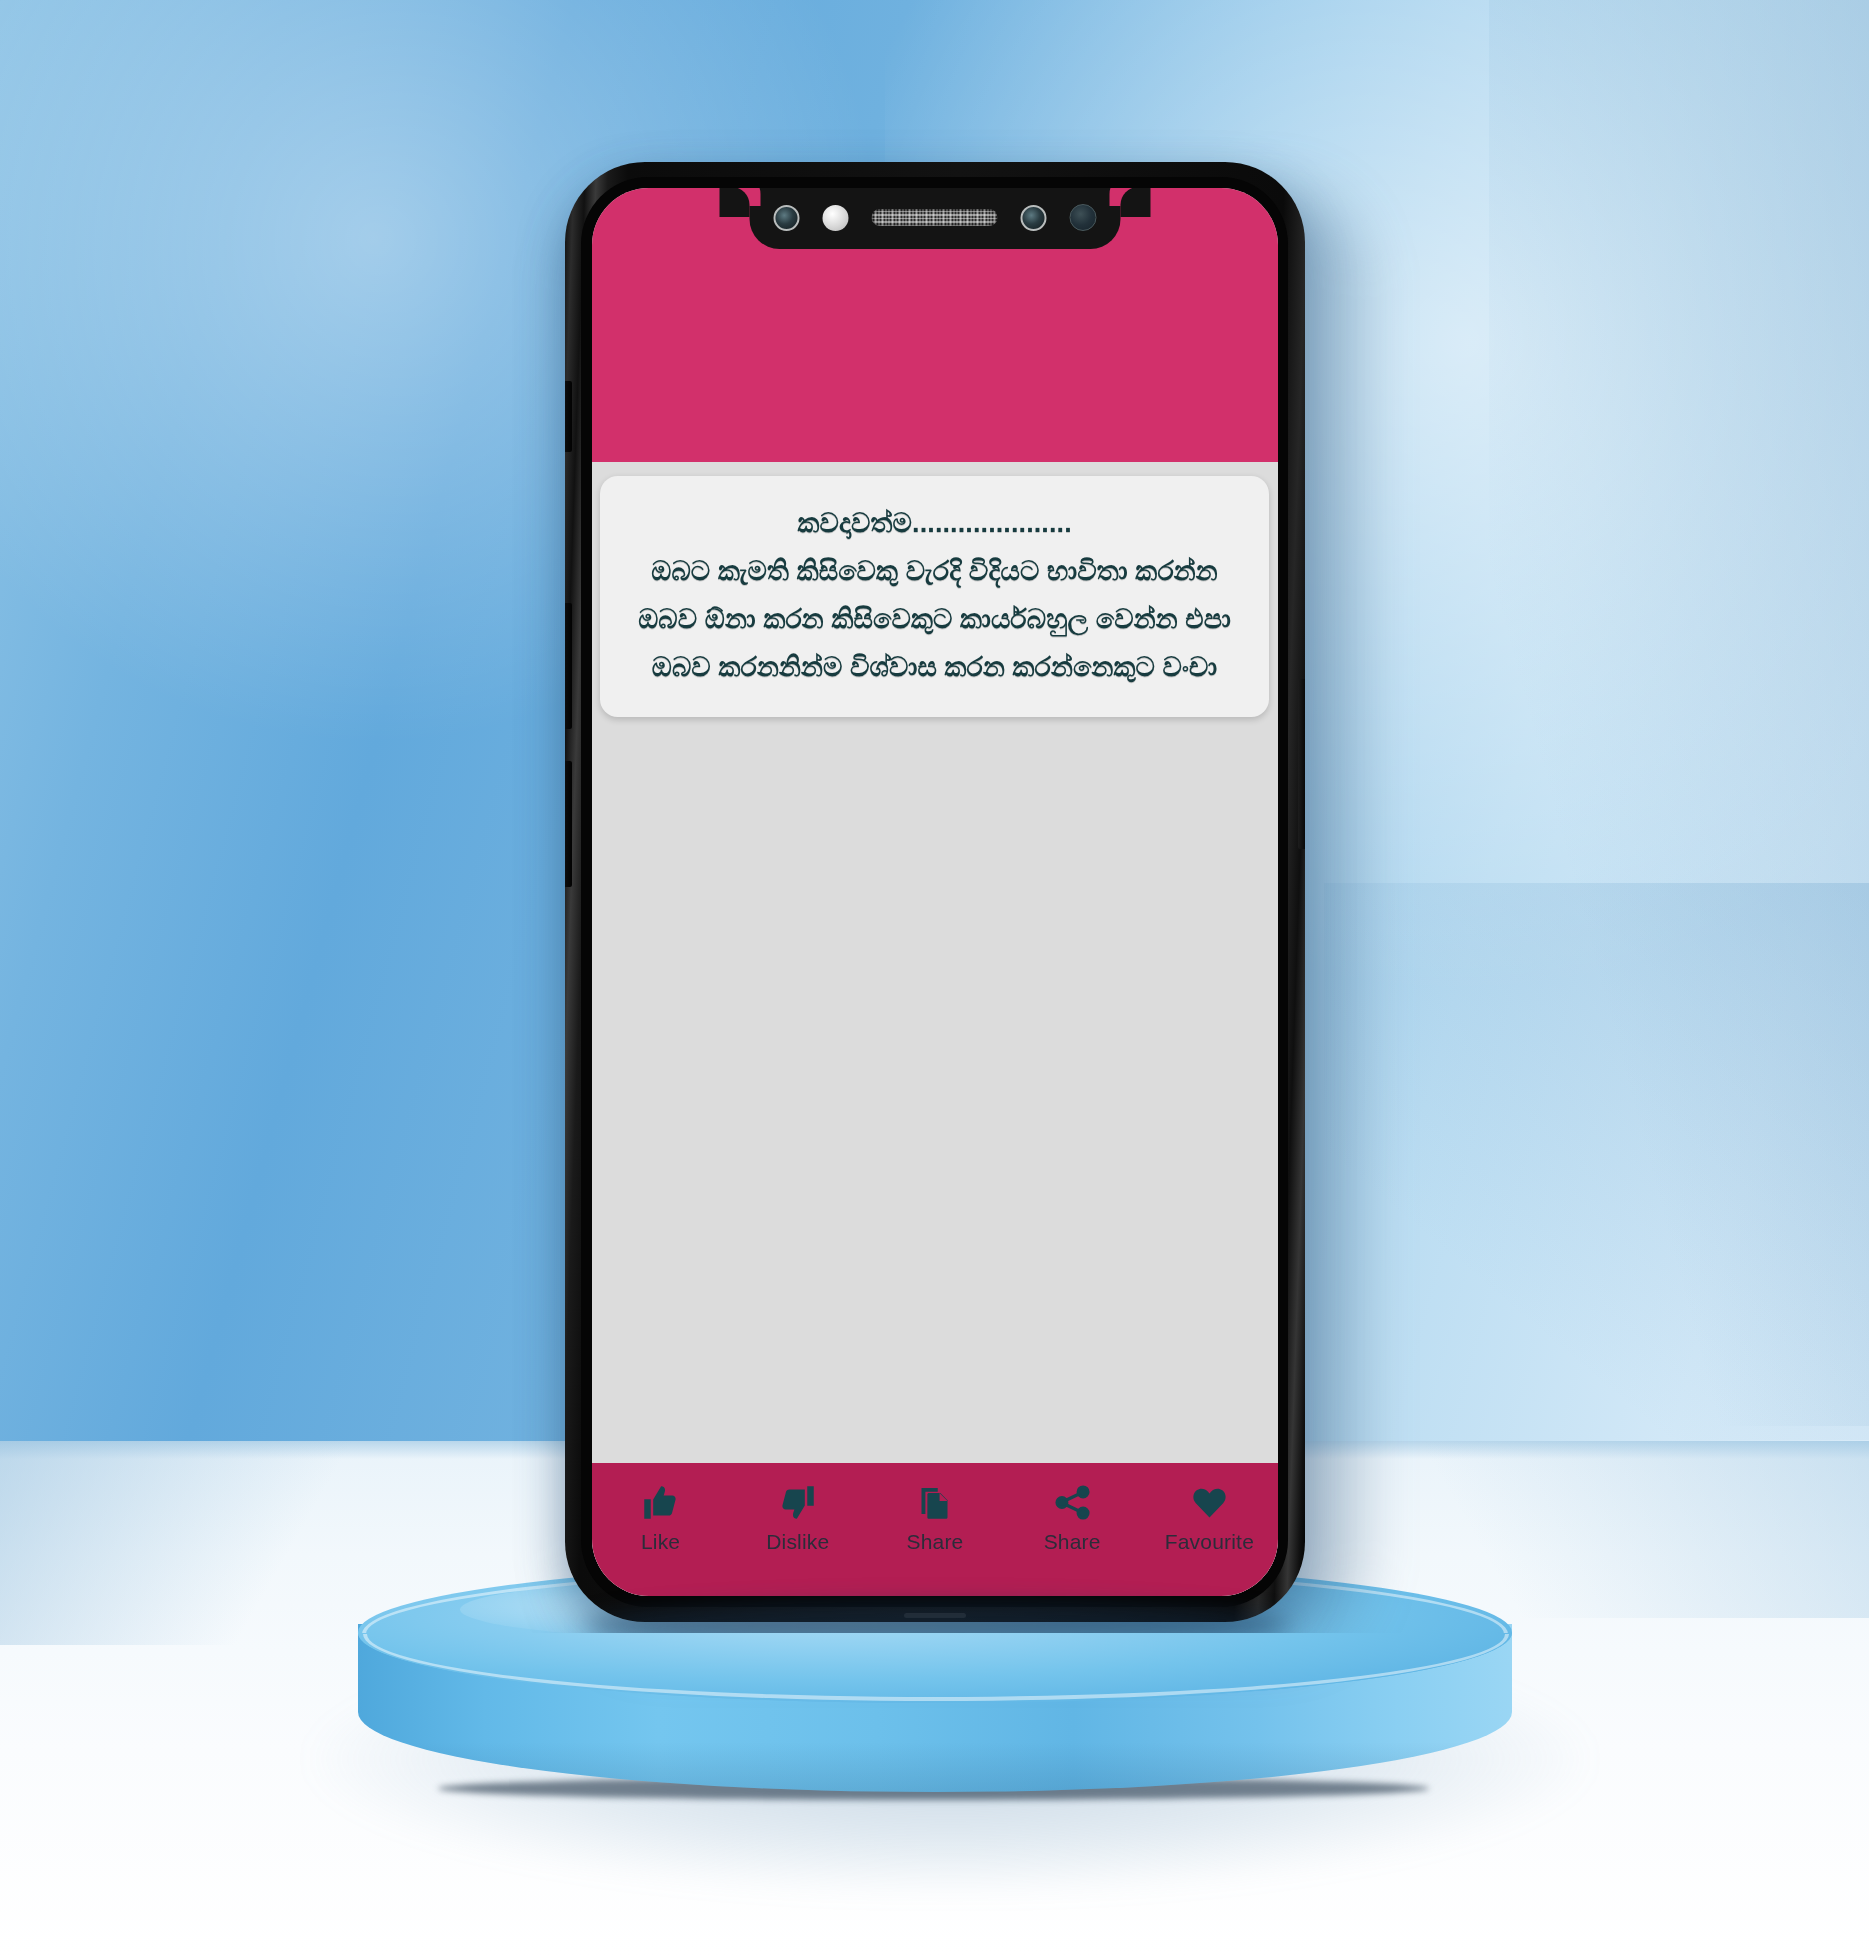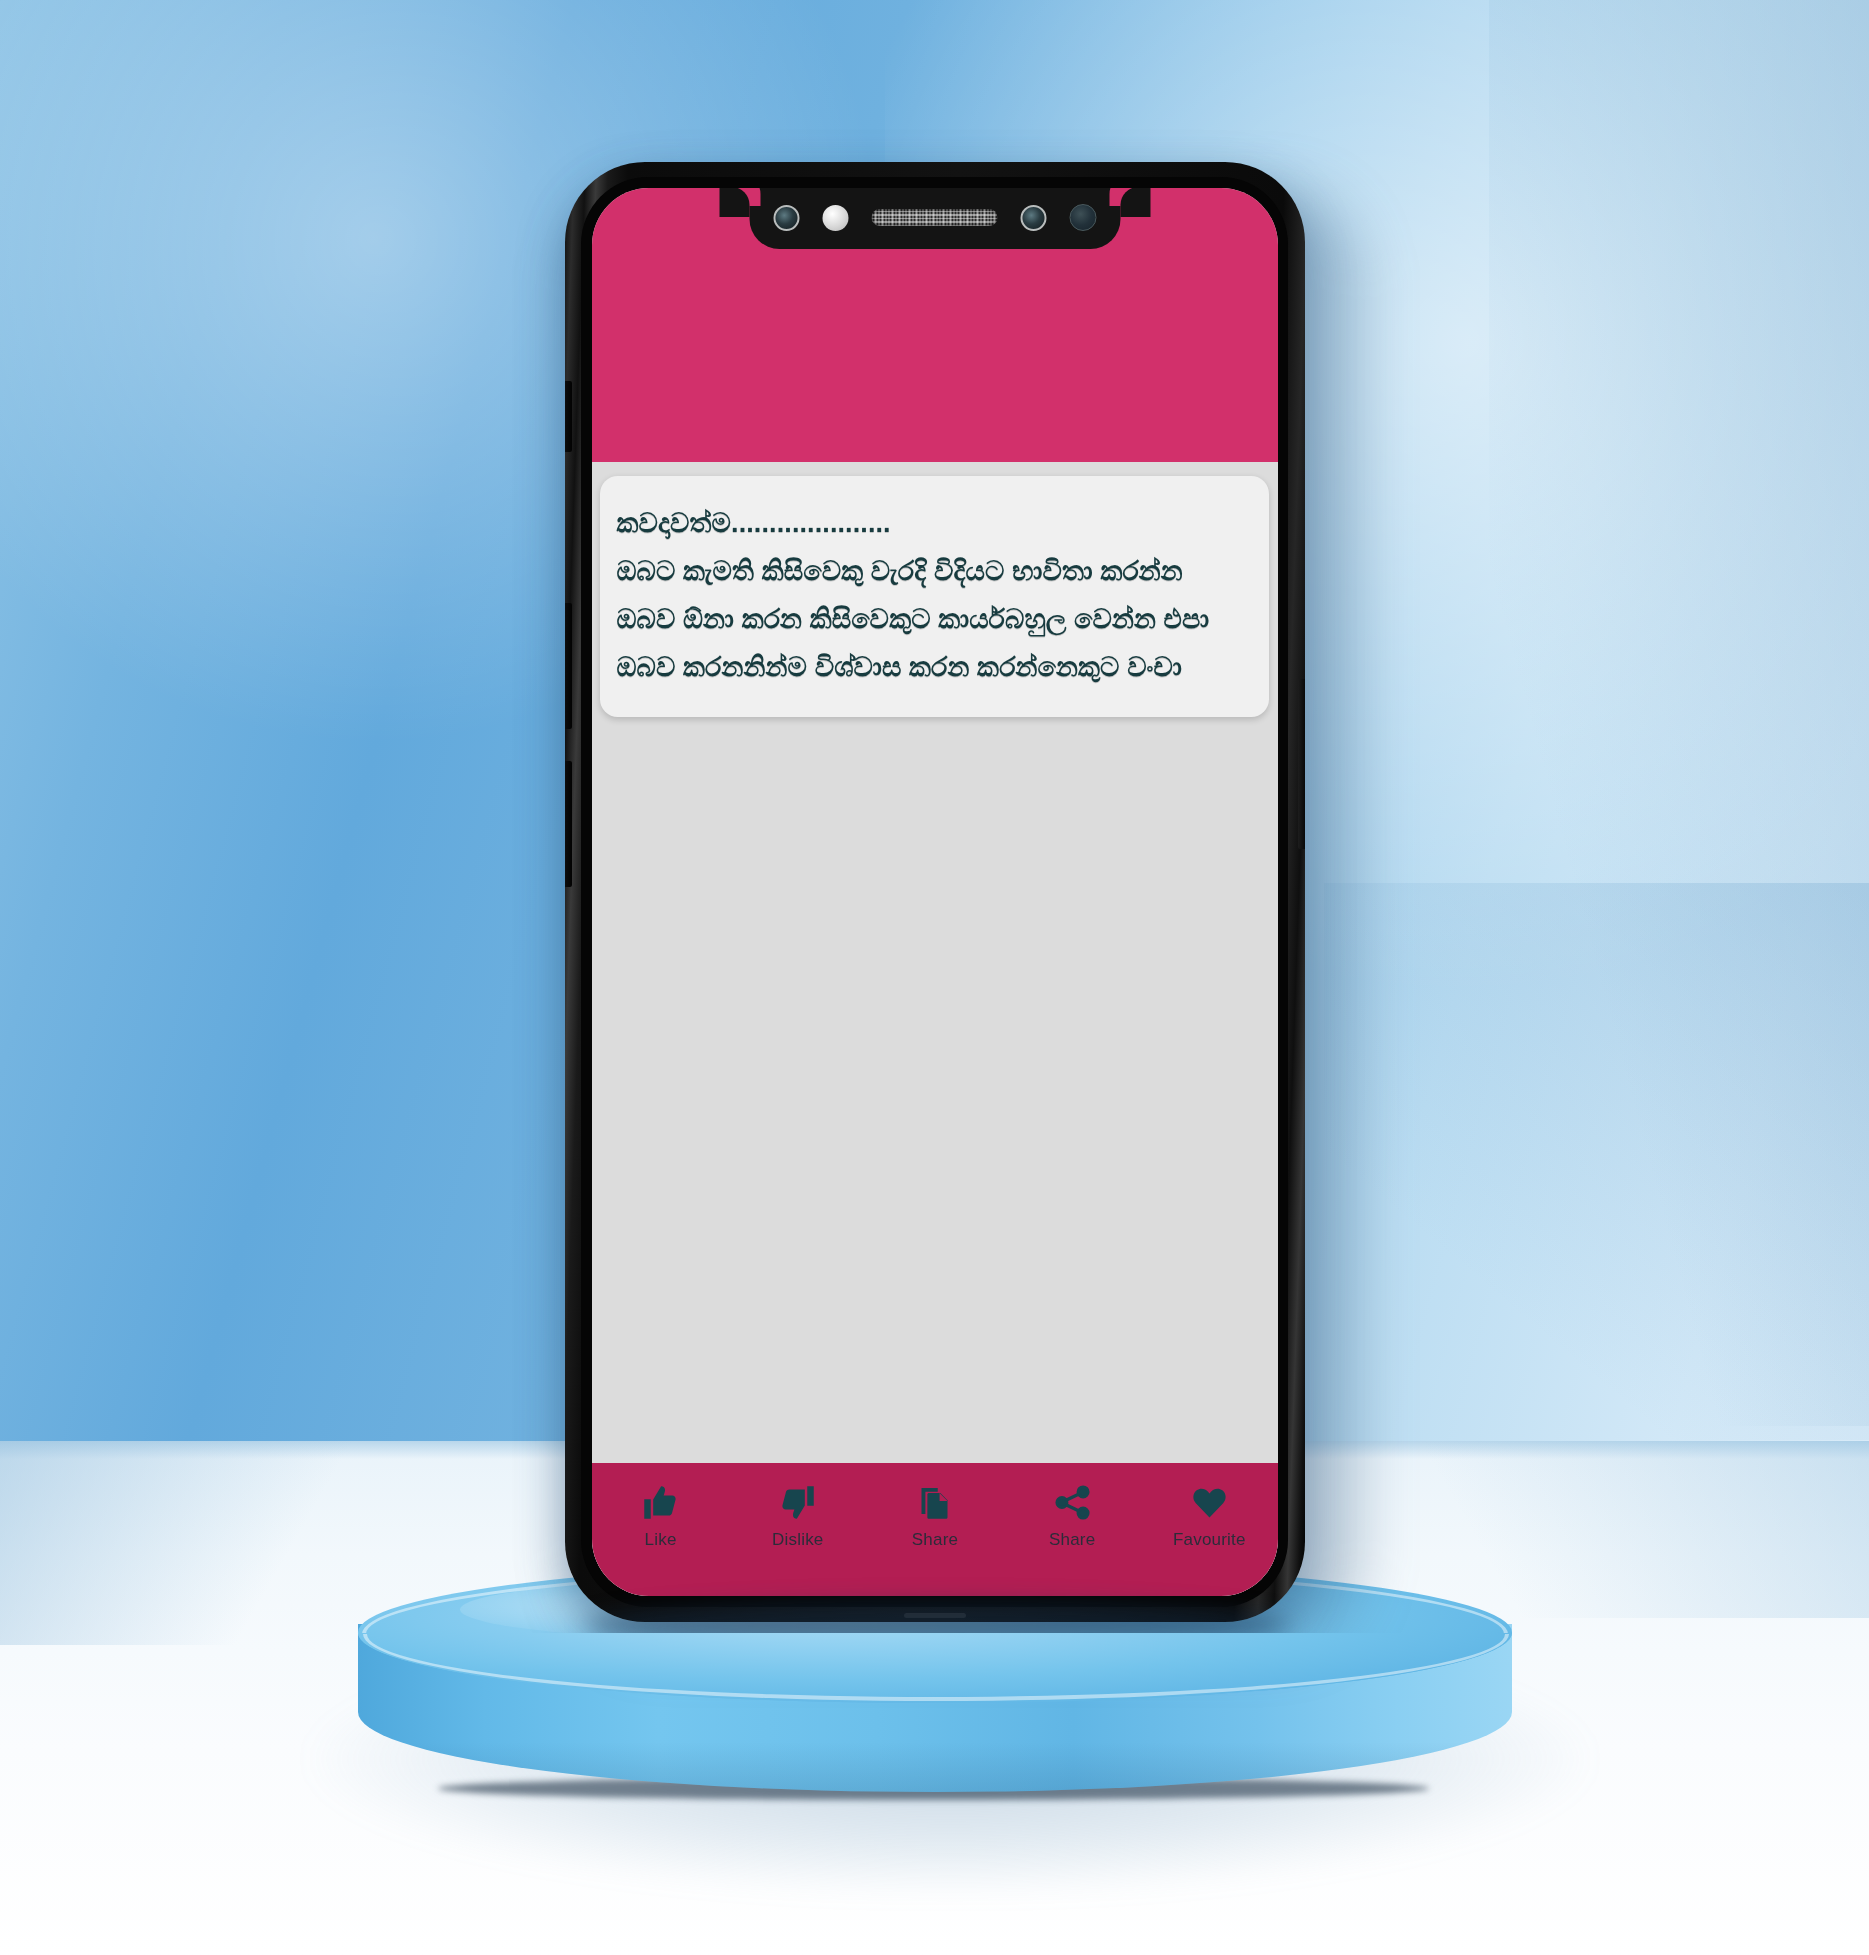"කවදාවත්ම....................." .quote-line { text-align: left -> center }
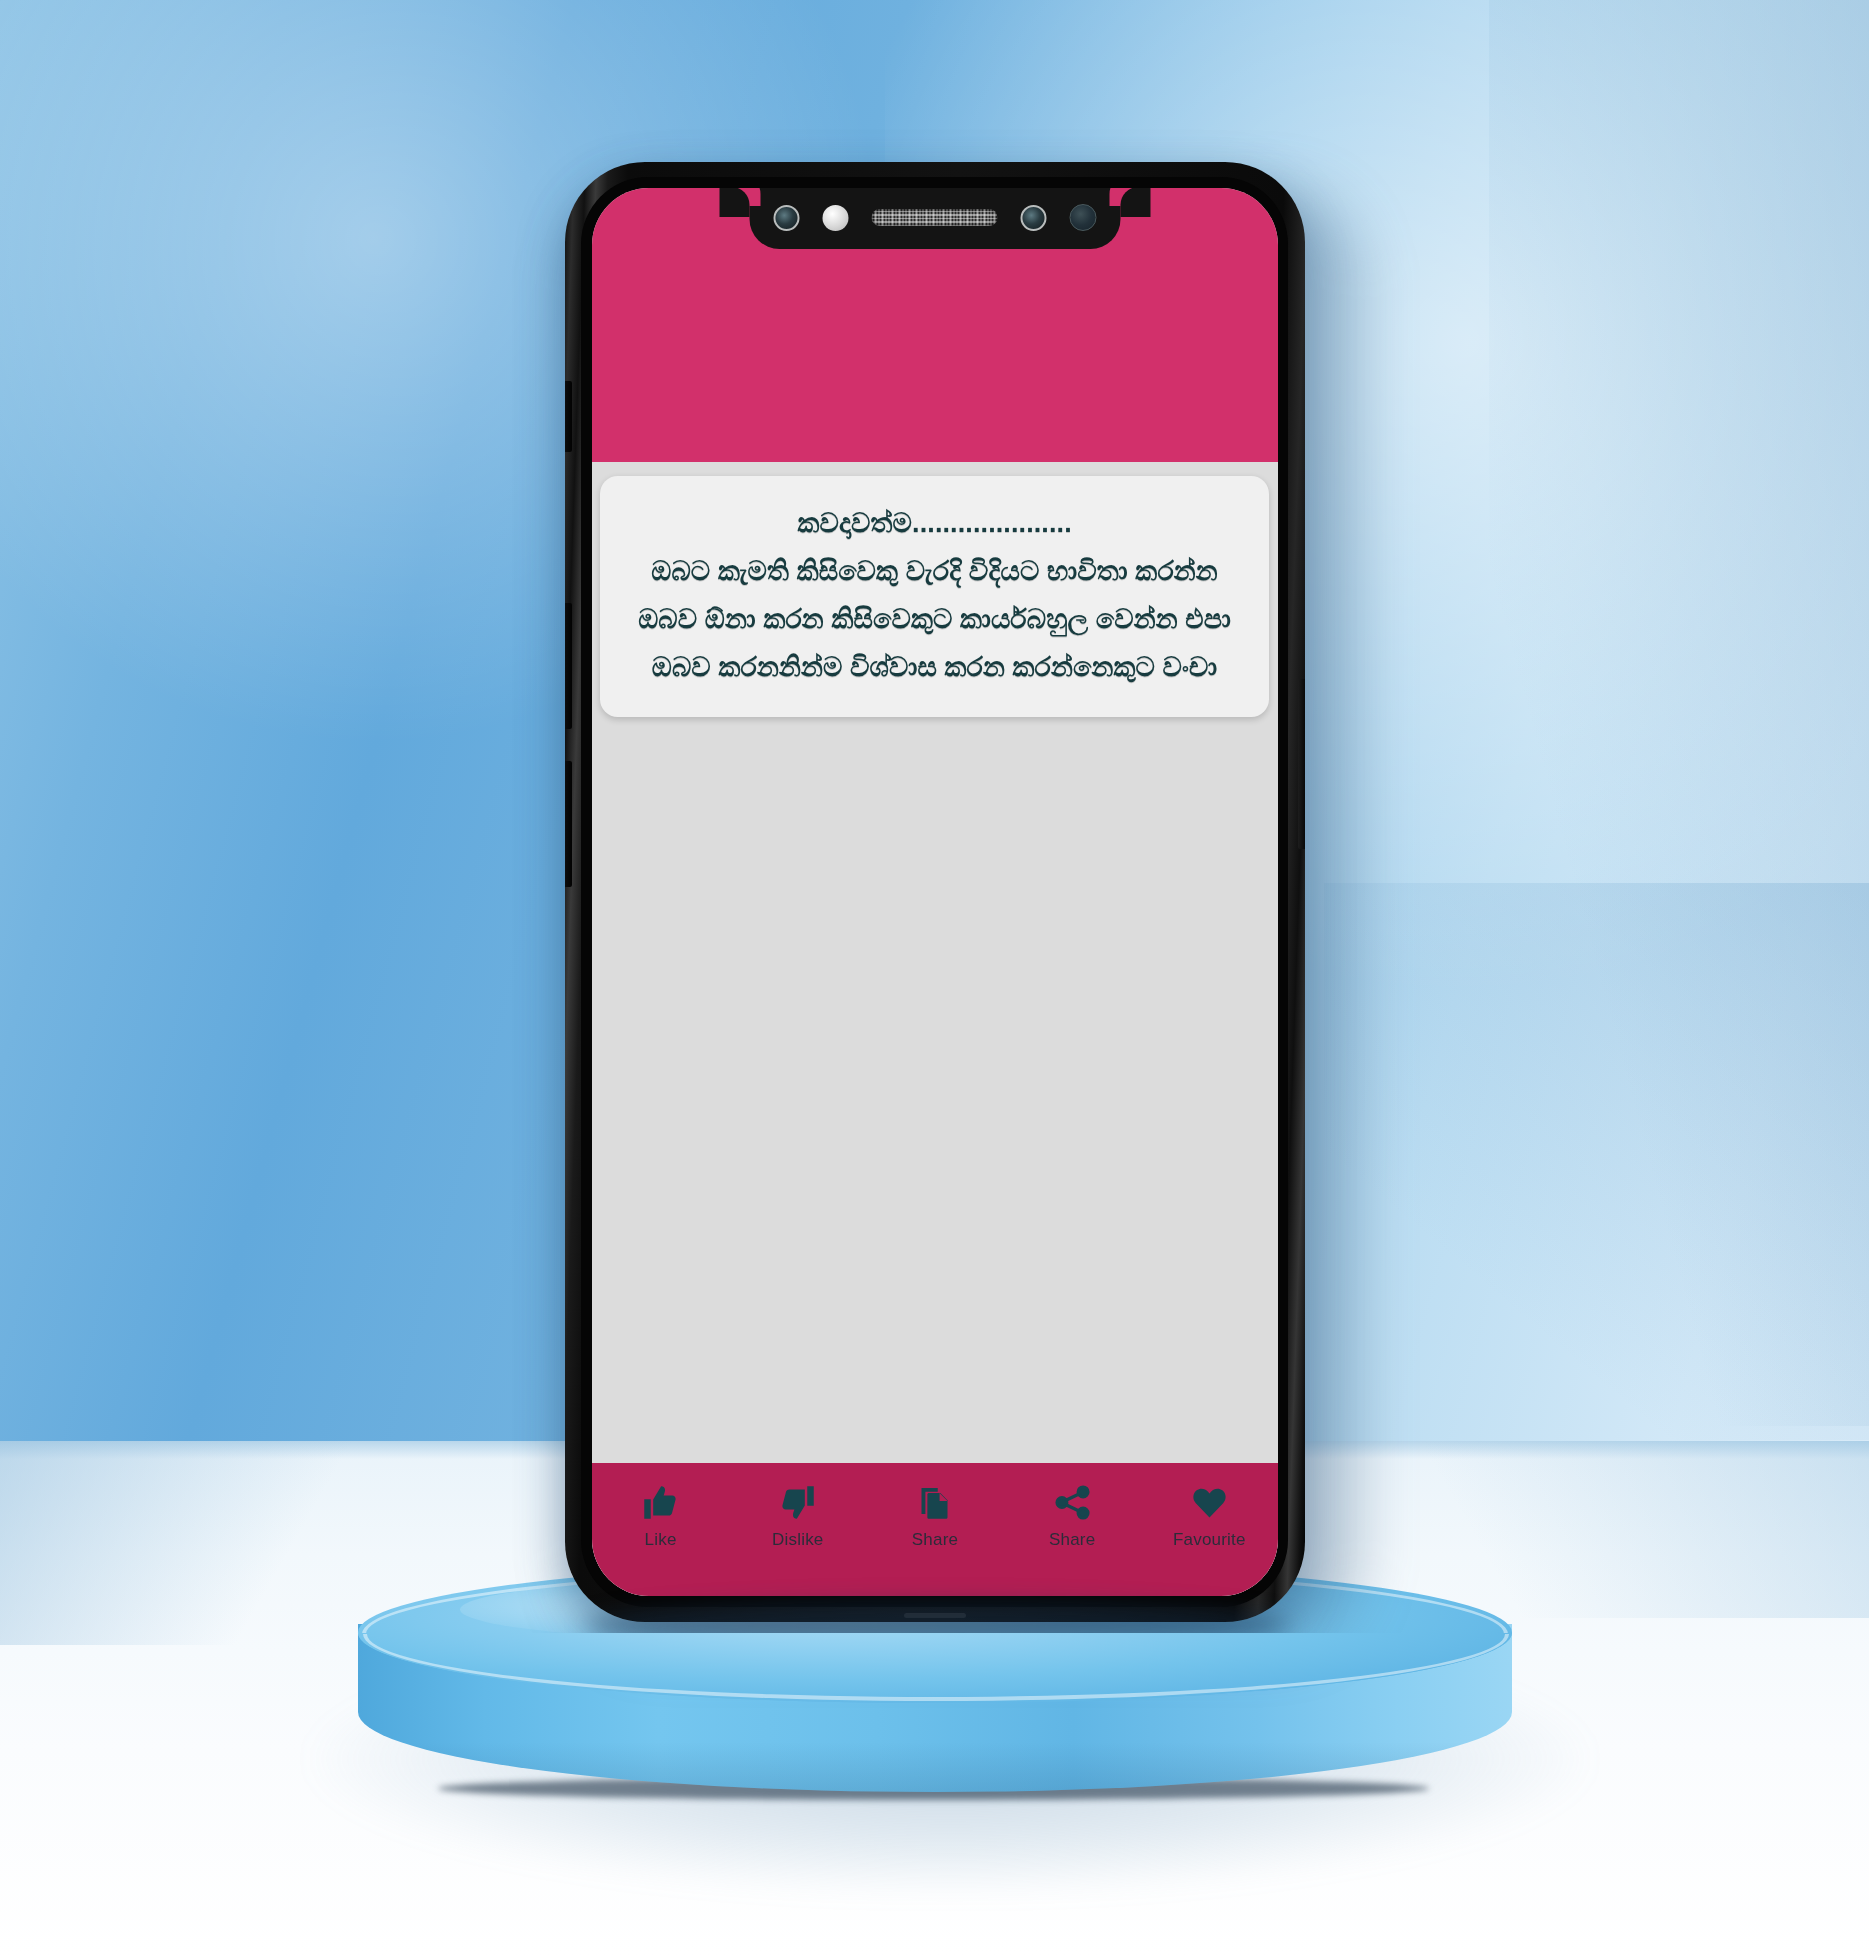"Like" .action-label { font-size: 17px -> 21px }
